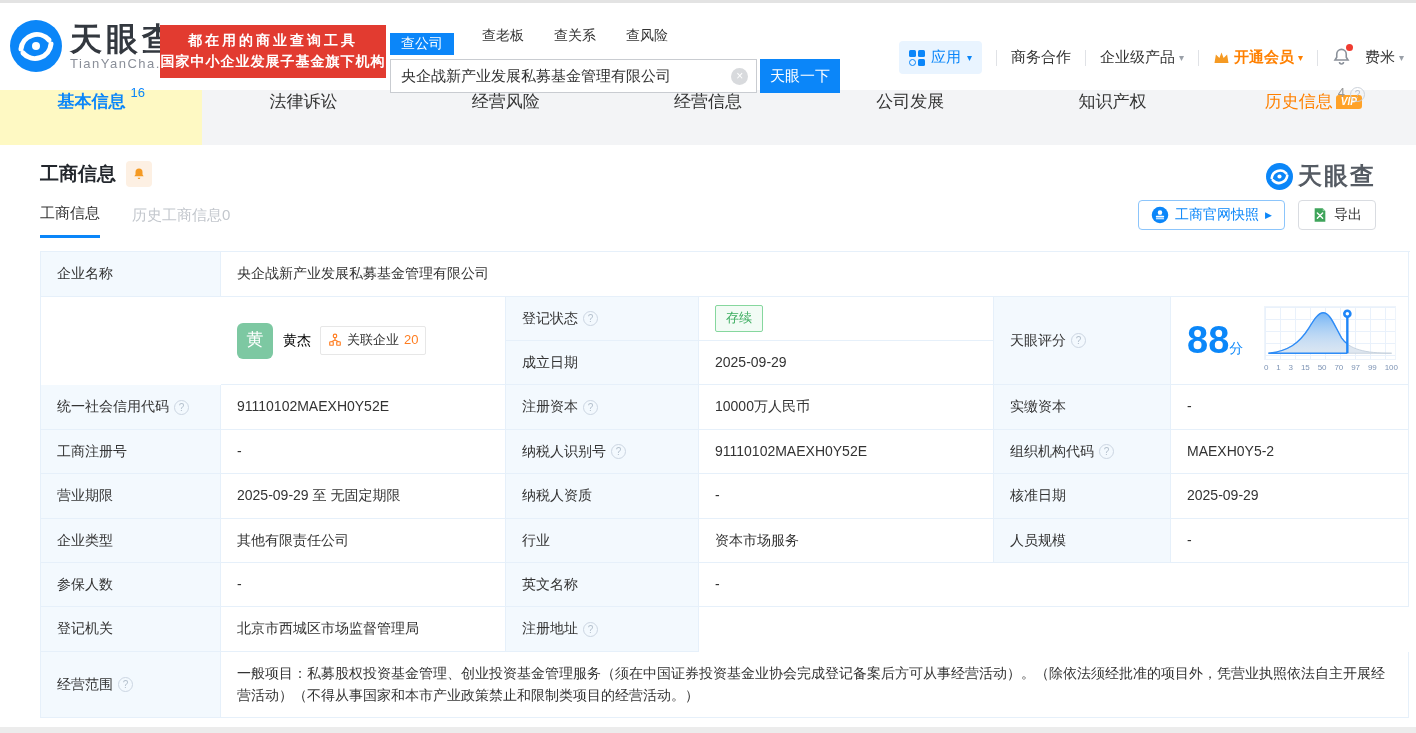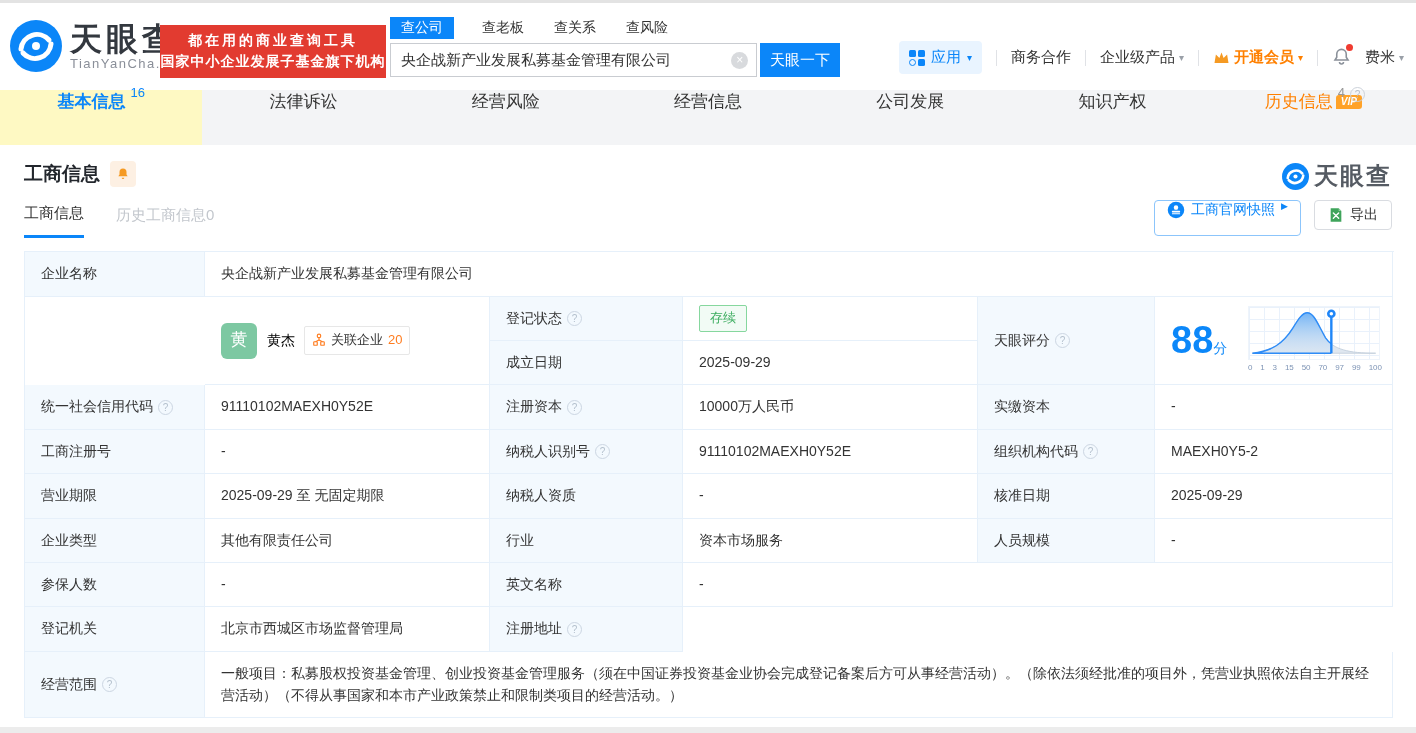"查公司" .stab.active { margin-top: none -> 16px }
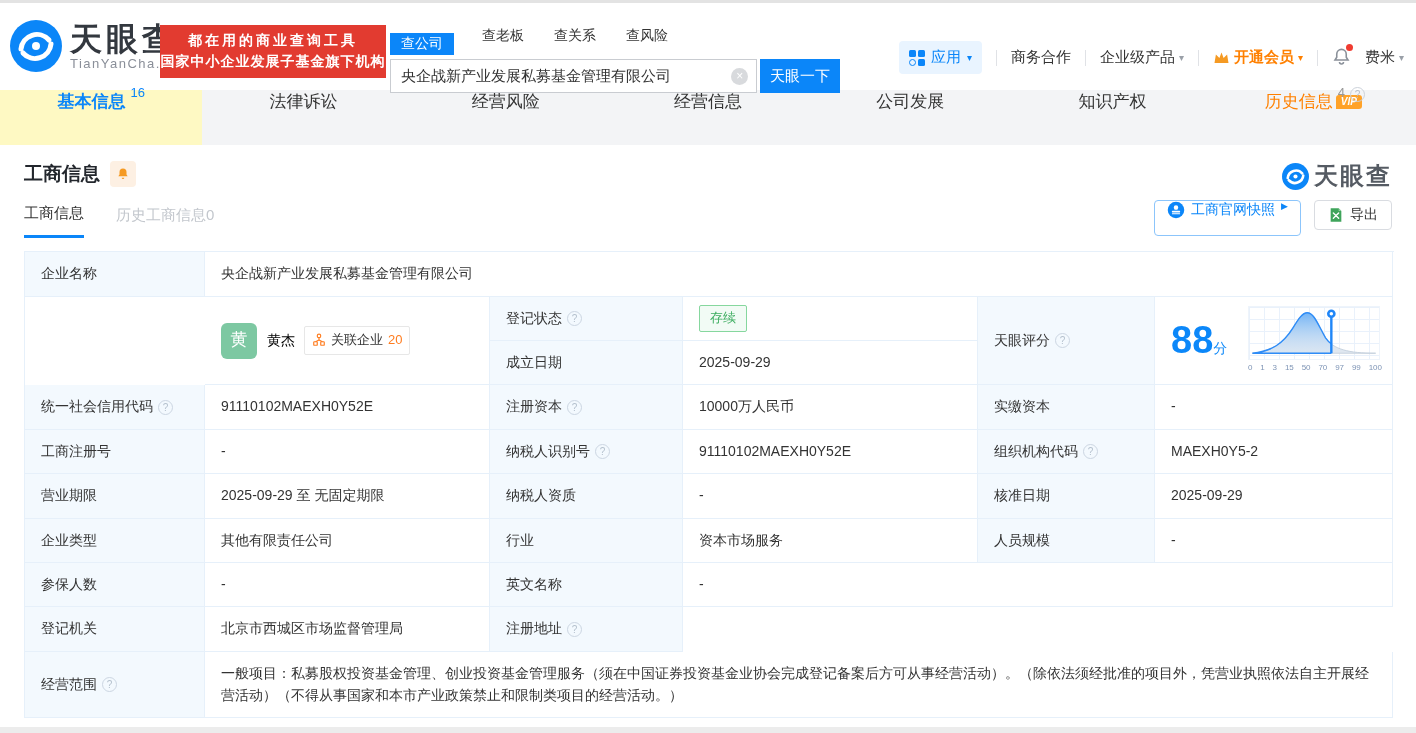"工商信息" .content { padding: 0 24px -> 0 40px }
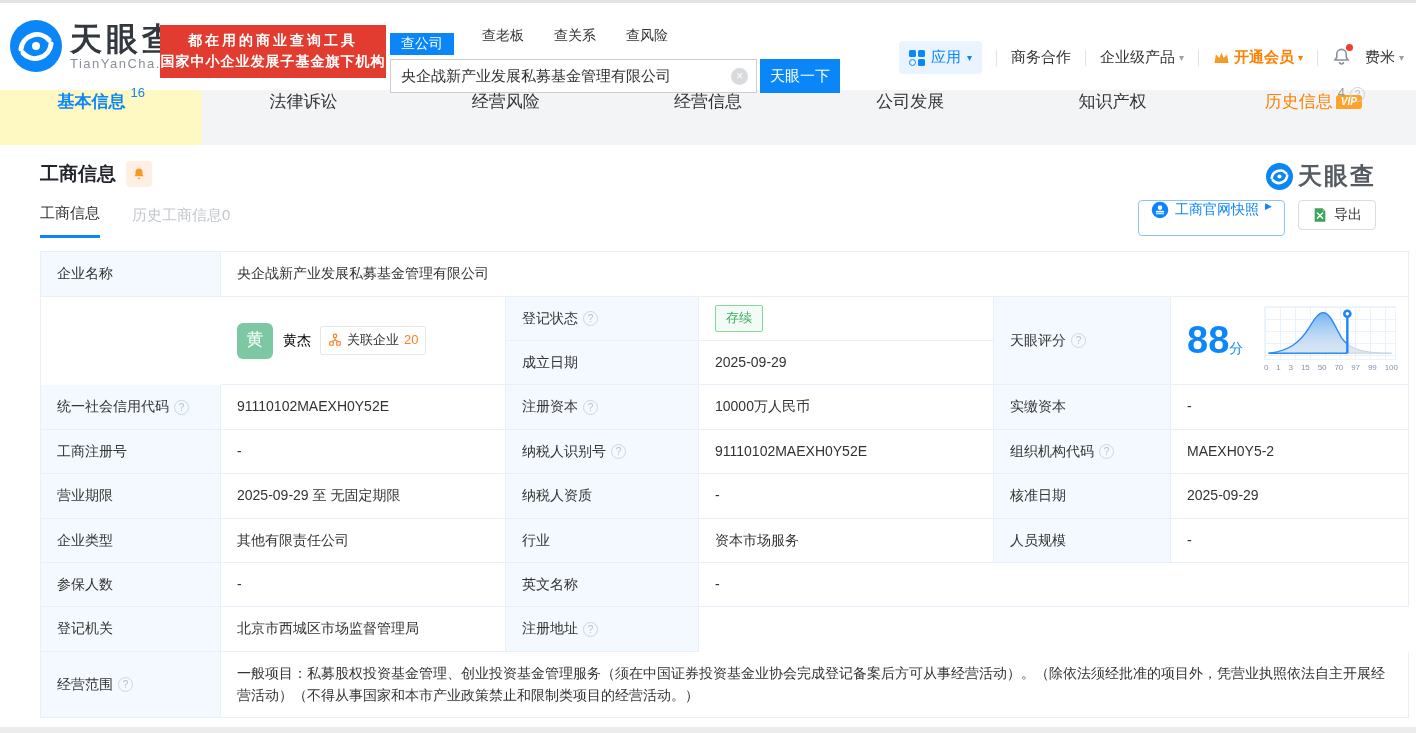"工商官网快照" .snapshot-btn { align-items: none -> center; height: 36px -> 30px }
